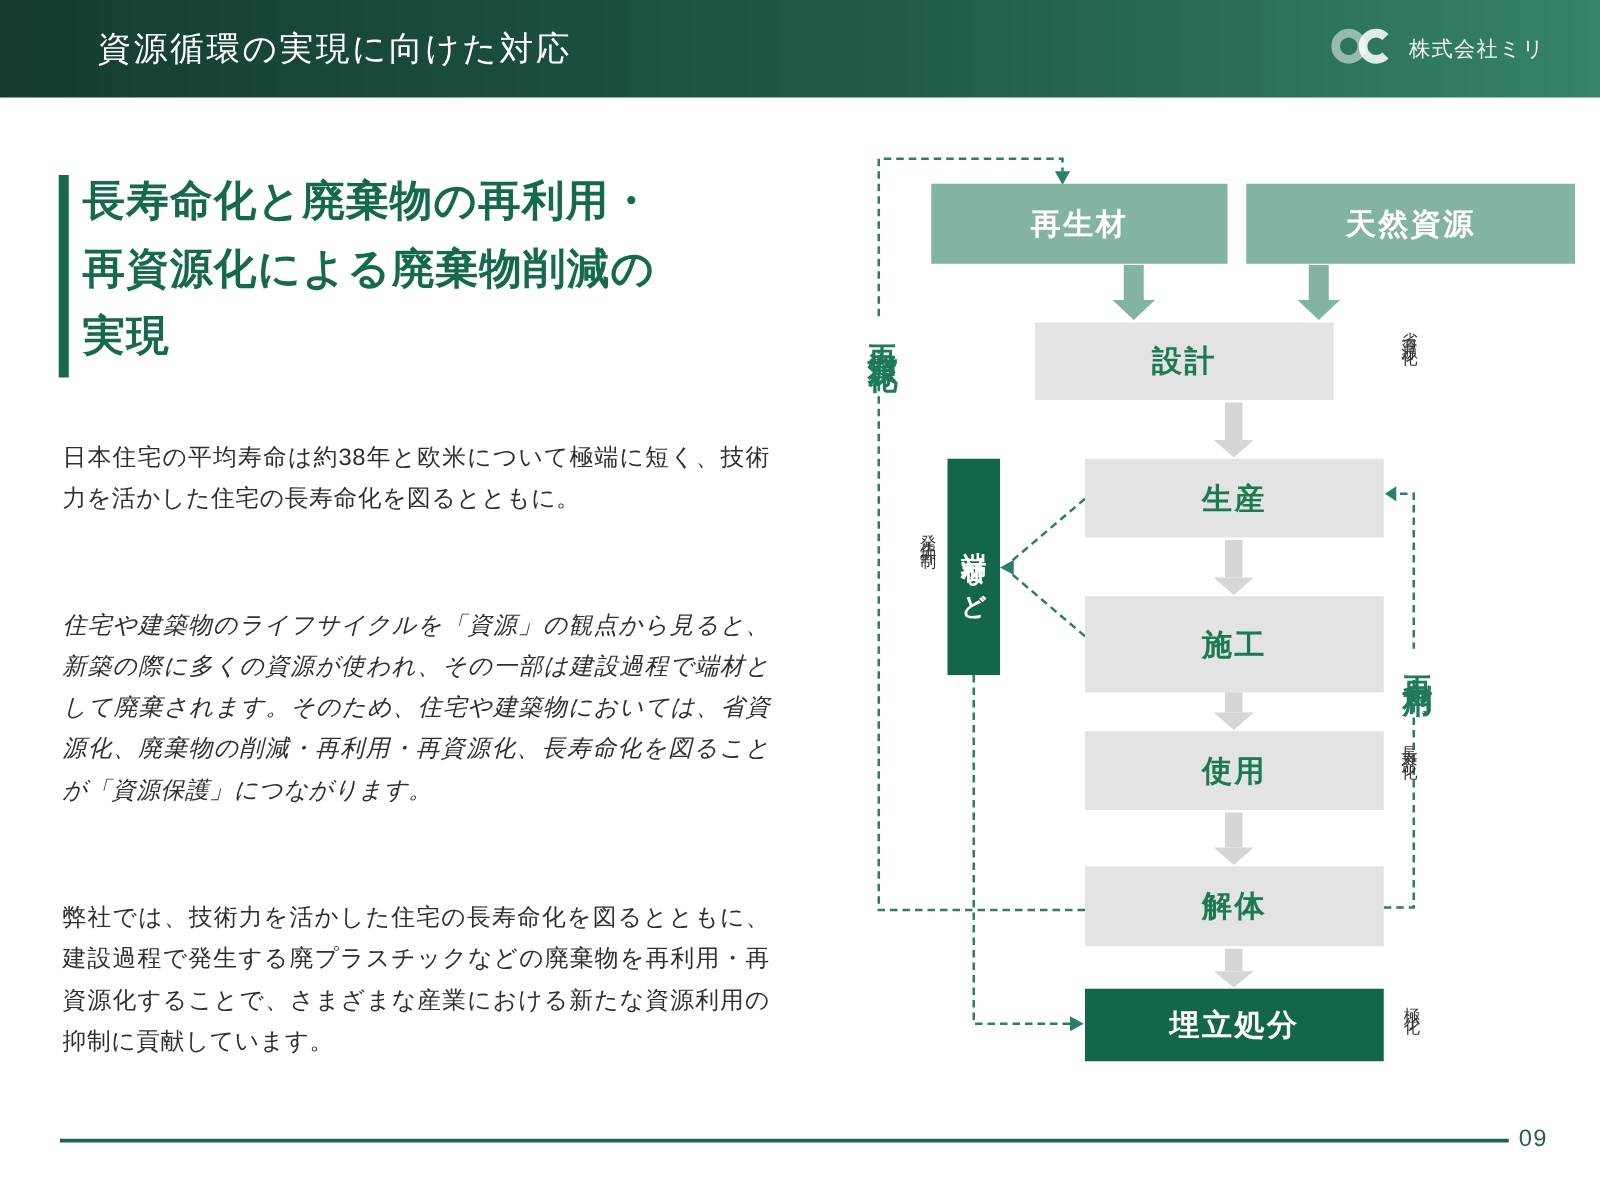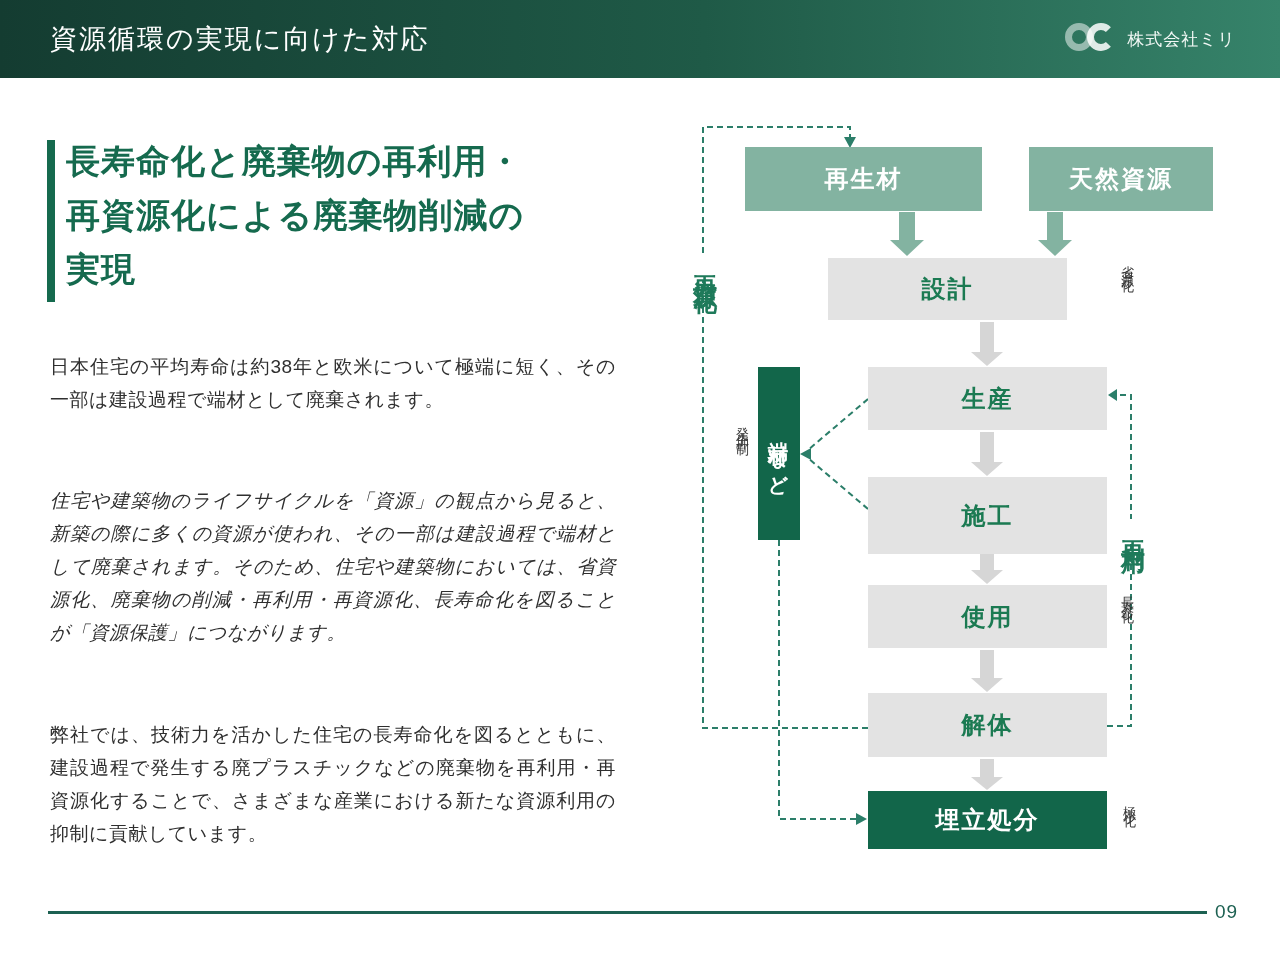"資源循環の実現に向けた対応" .header { padding: 0 44px 0 50px -> 0 44px 0 78px }
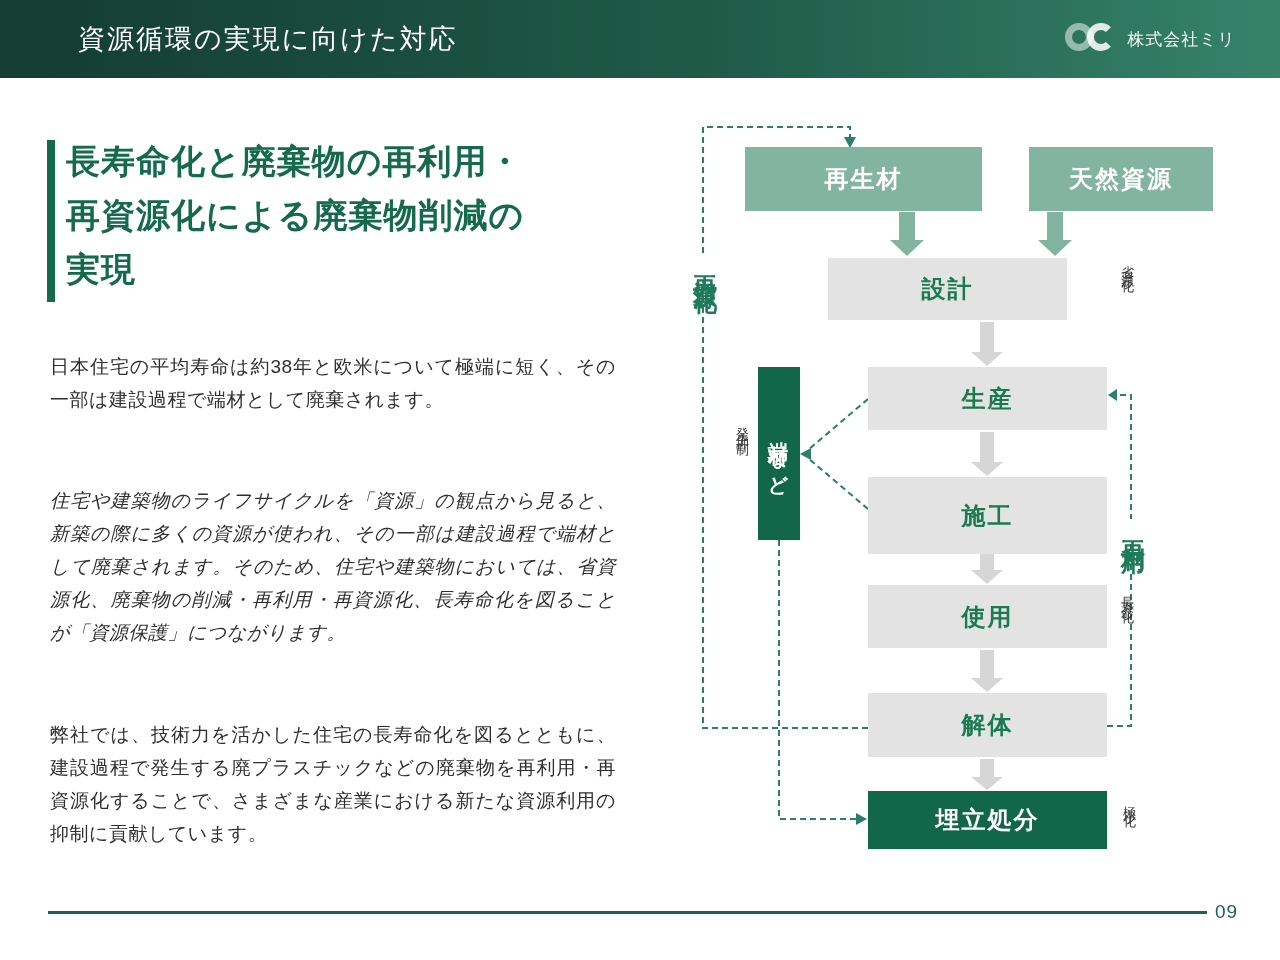"天然資源" .box-natural { margin-left: 32px -> none; width: 184px -> 263px }
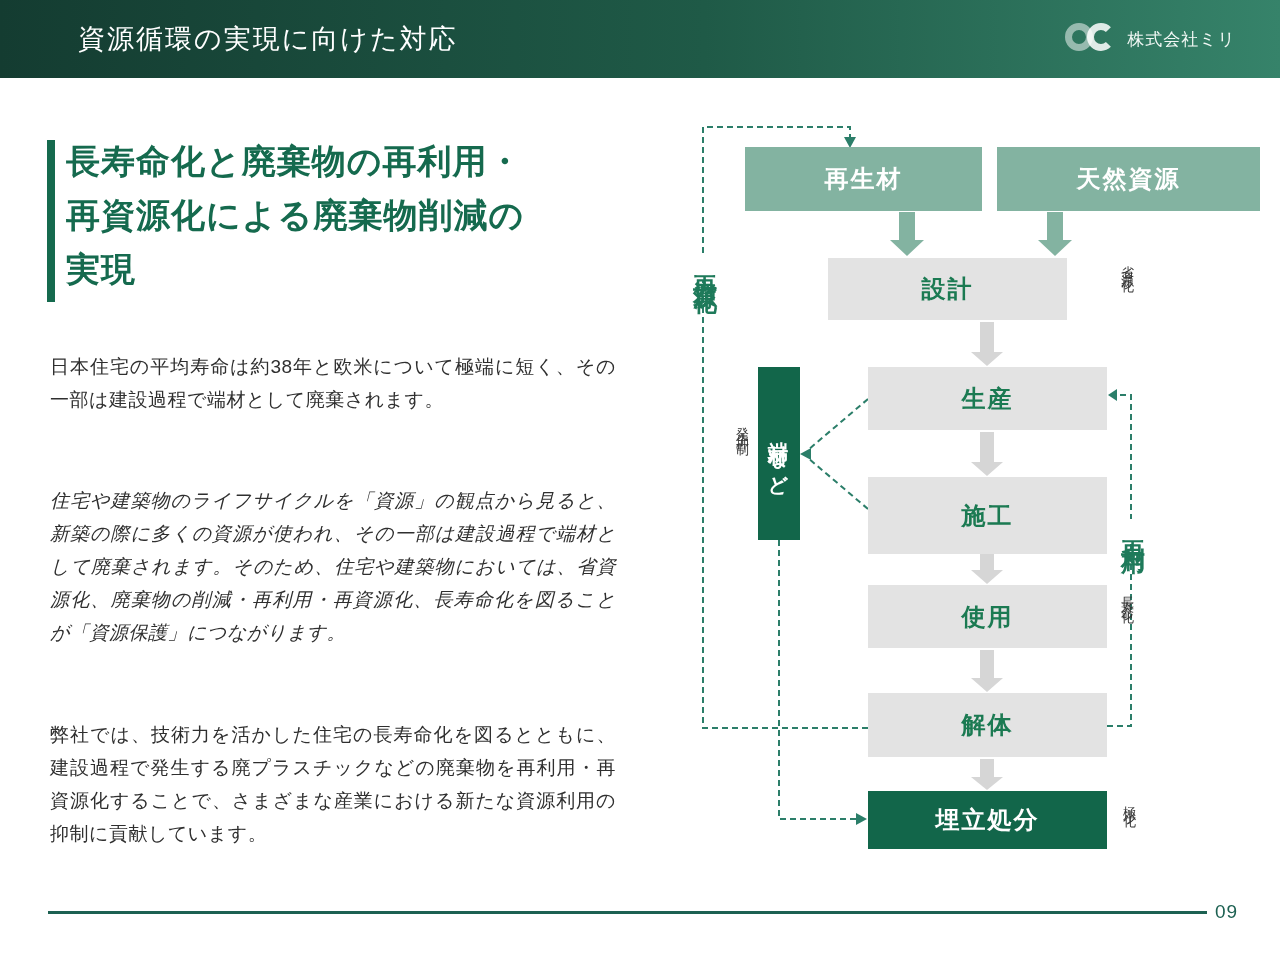"日本住宅の平均寿命は約38年と欧米について極端に短く、その一部は建設過程で端材と" p.para { text: その一部は建設過程で端材として廃棄されます -> 技術力を活かした住宅の長寿命化を図るとともに }
